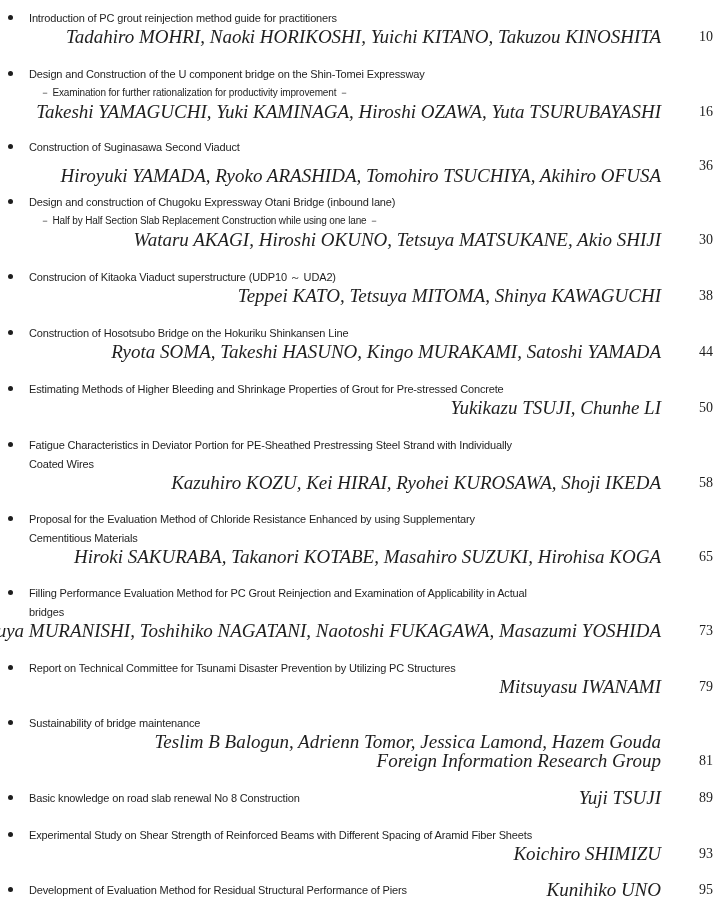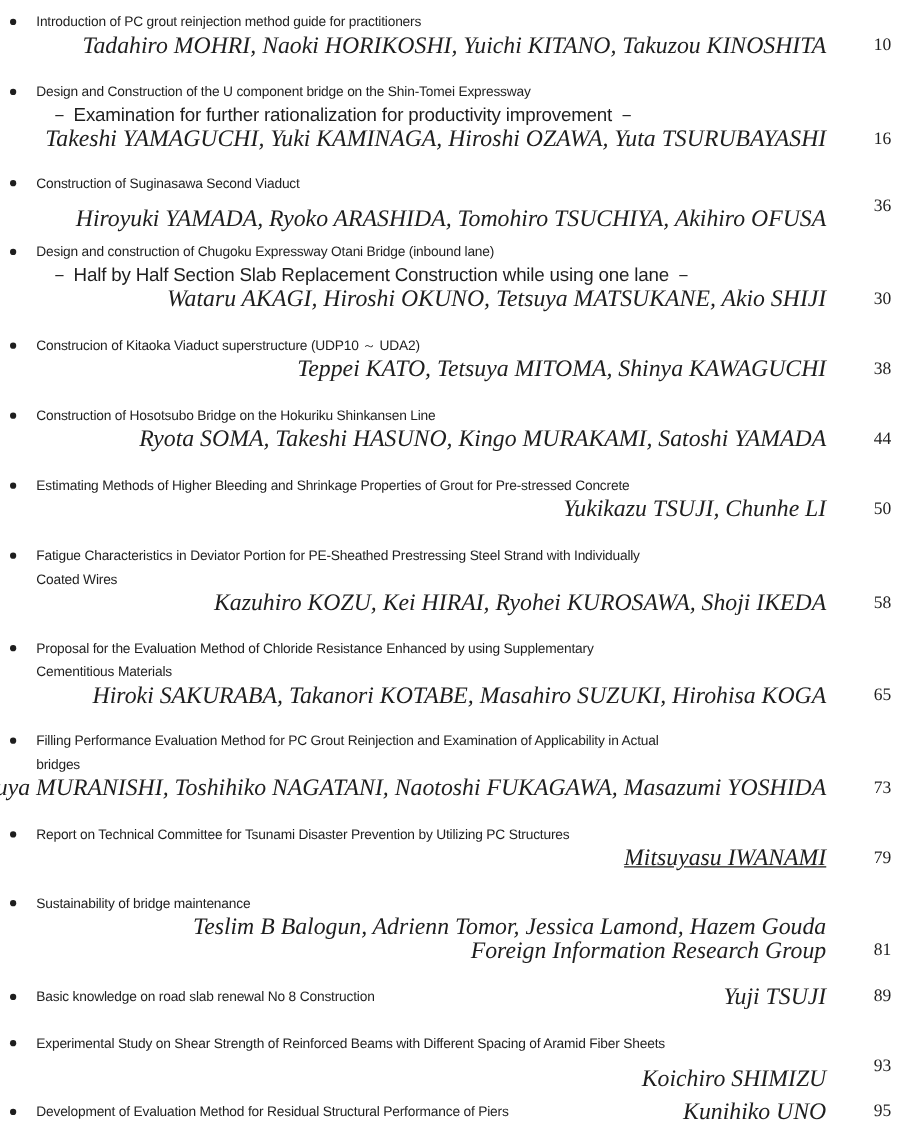"－ Examination for further" .subtitle { font-size: 15px -> 10px }
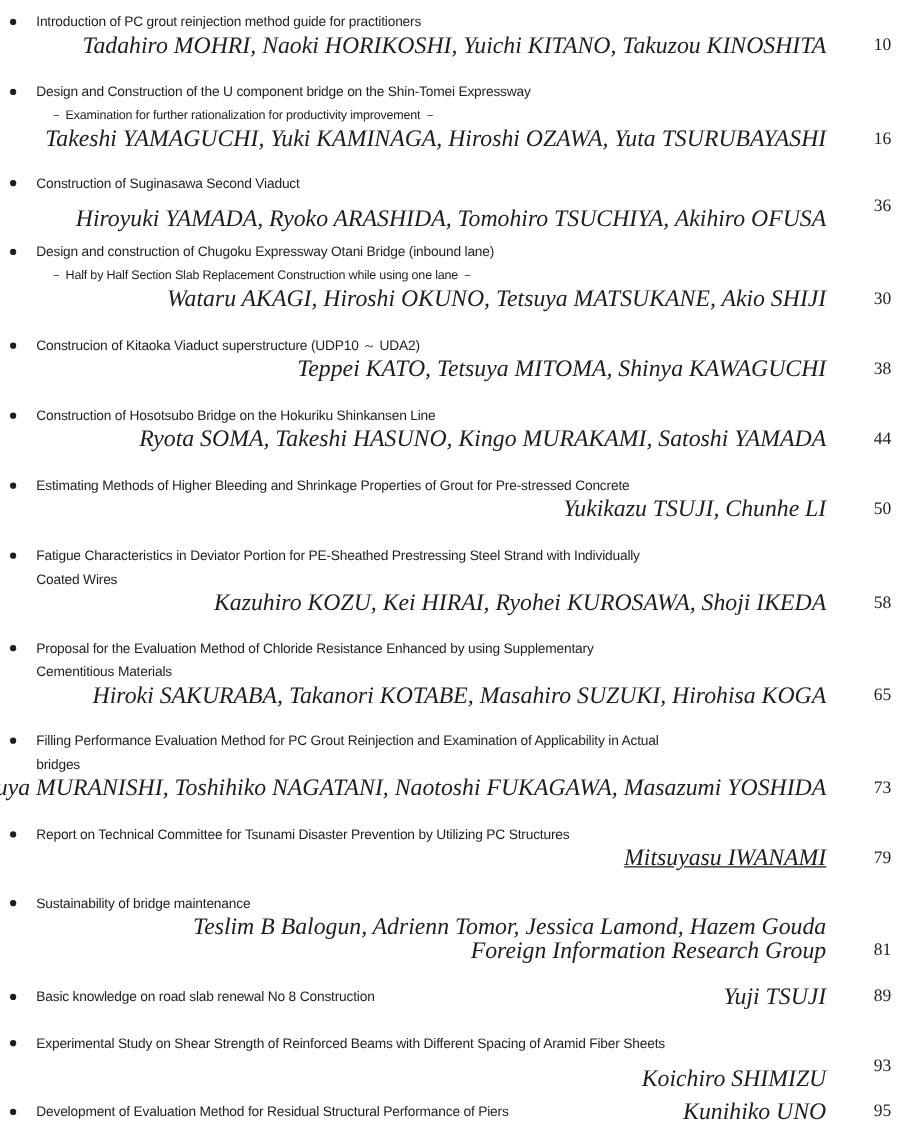"Mitsuyasu IWANAMI" div.authors { text-decoration: underline -> none }
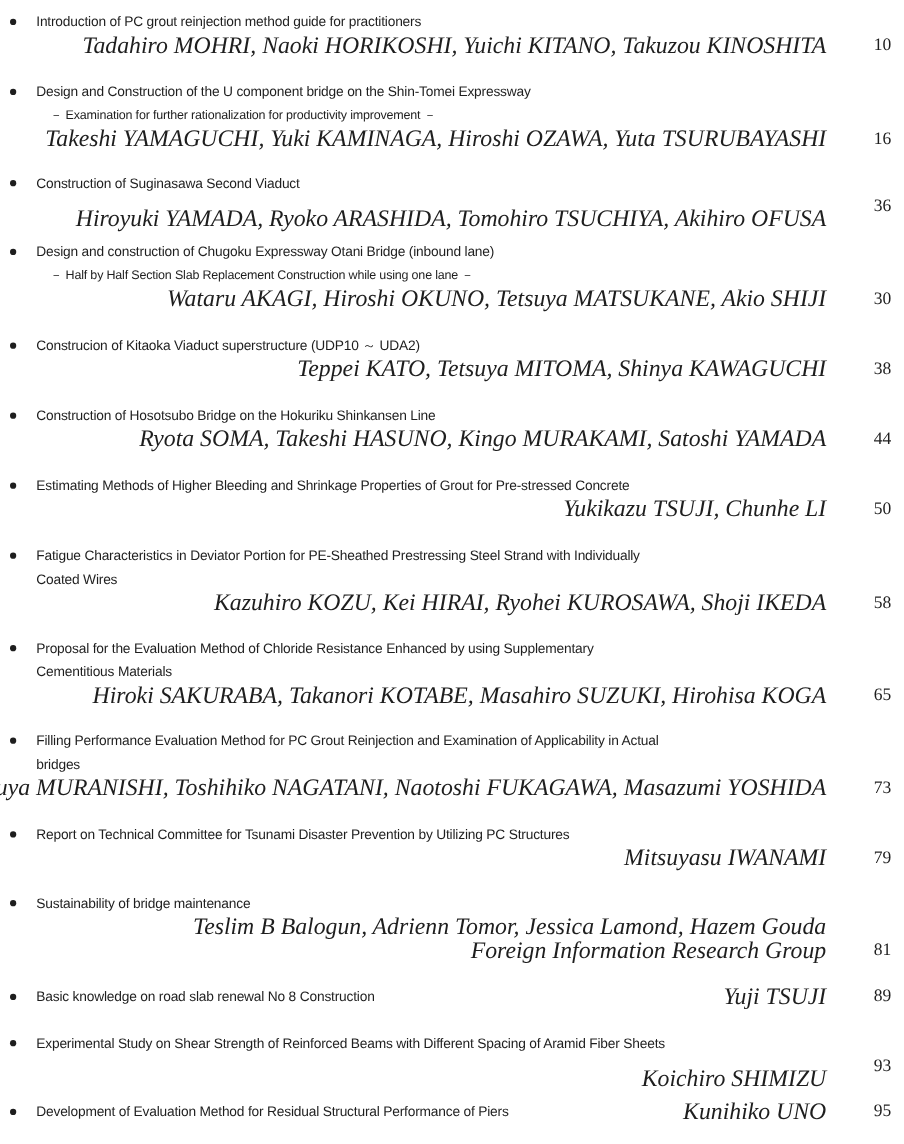"Koichiro SHIMIZU" div.authors { top: 29px -> 19px }
